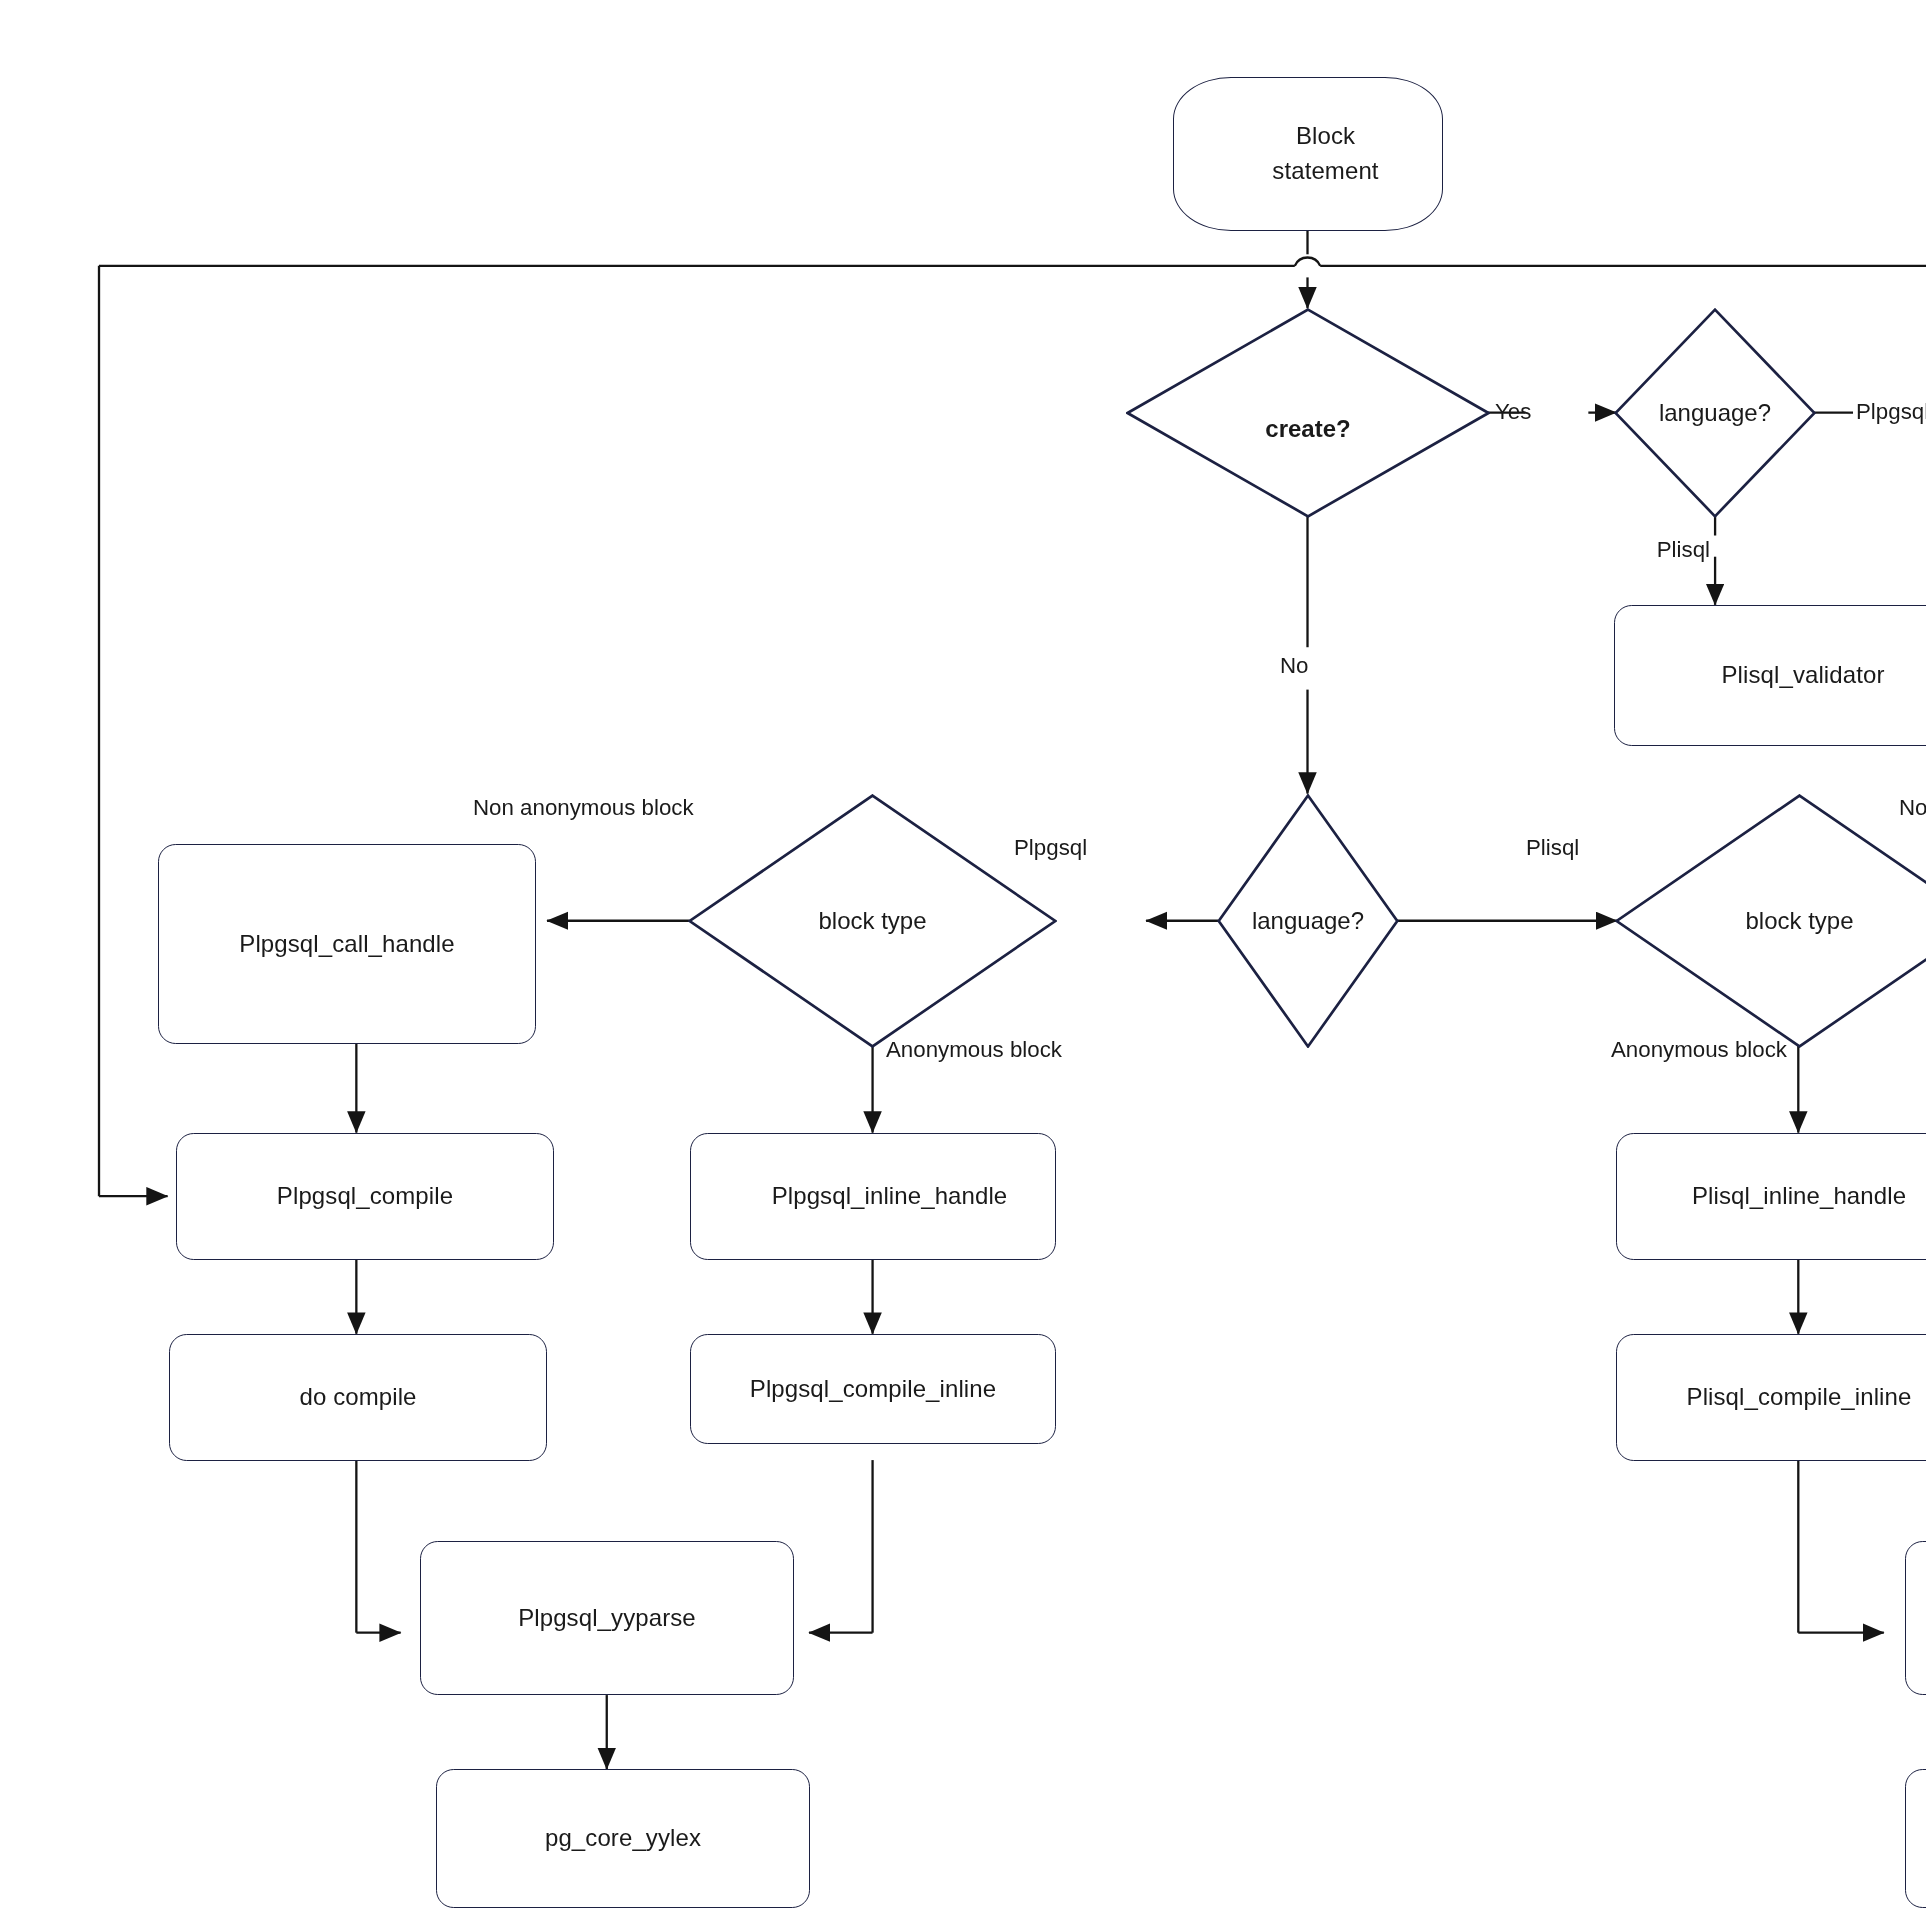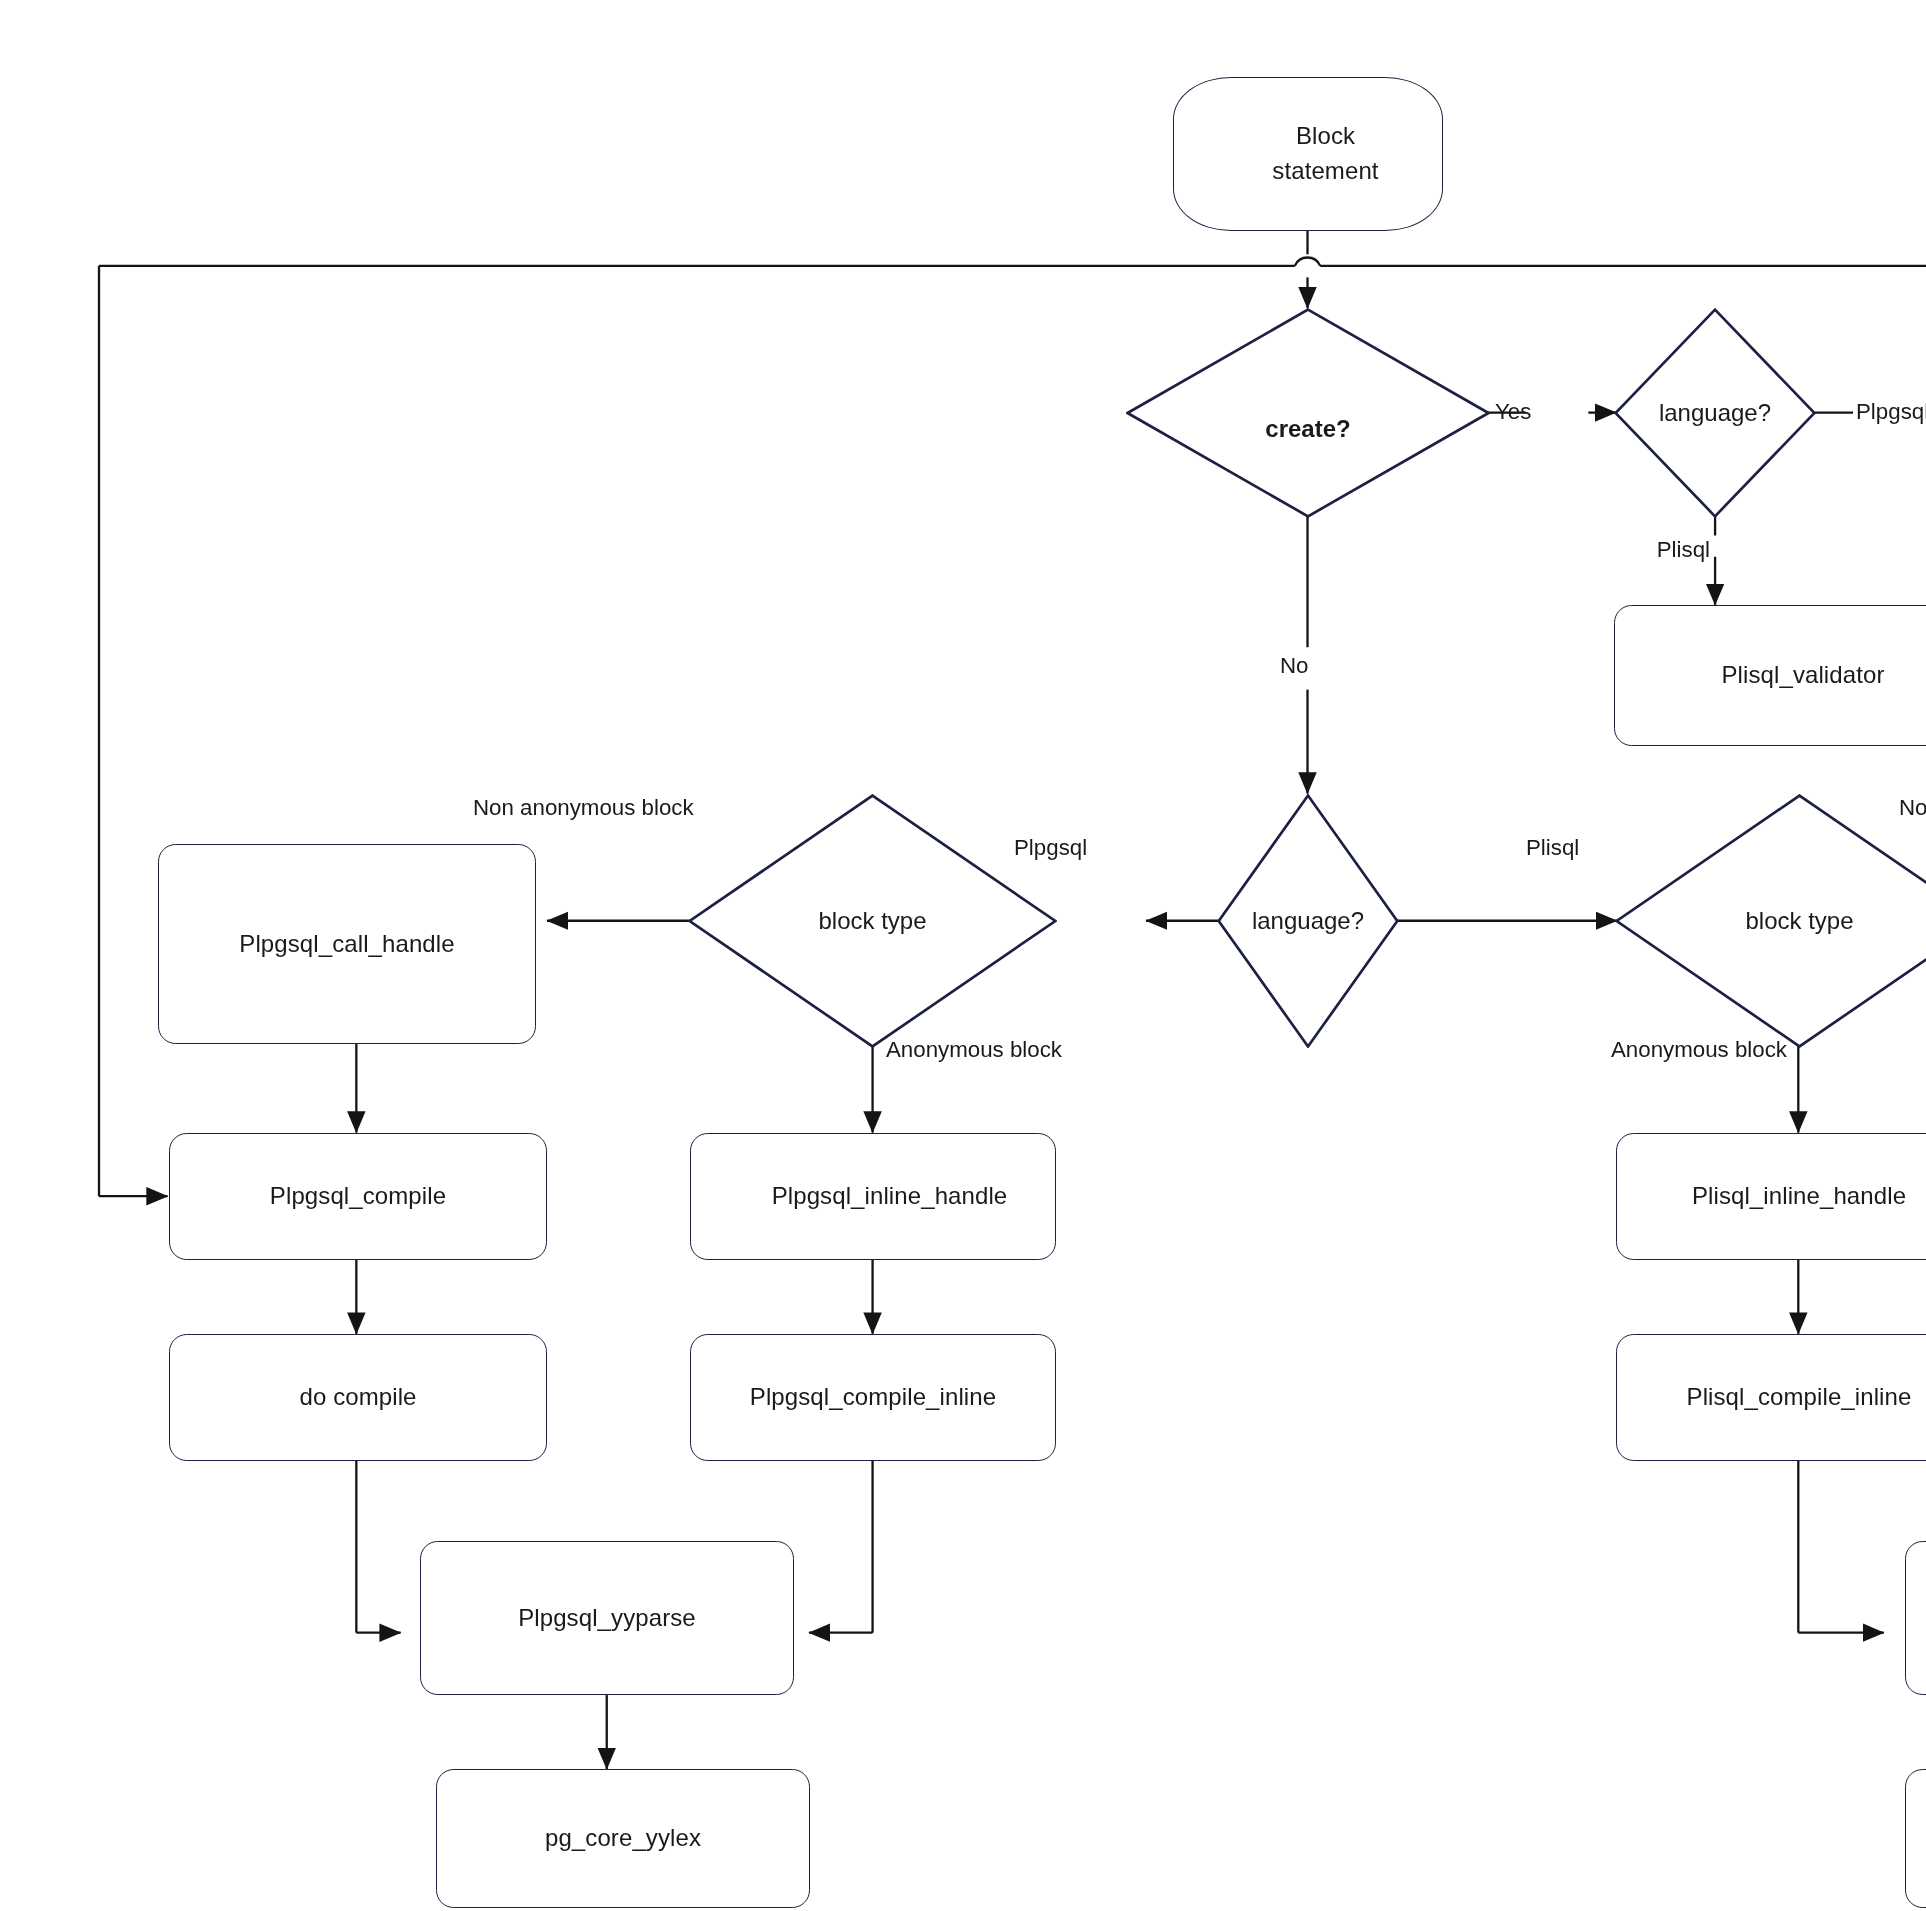"Plpgsql_compile" div.node { left: 169px -> 176px }
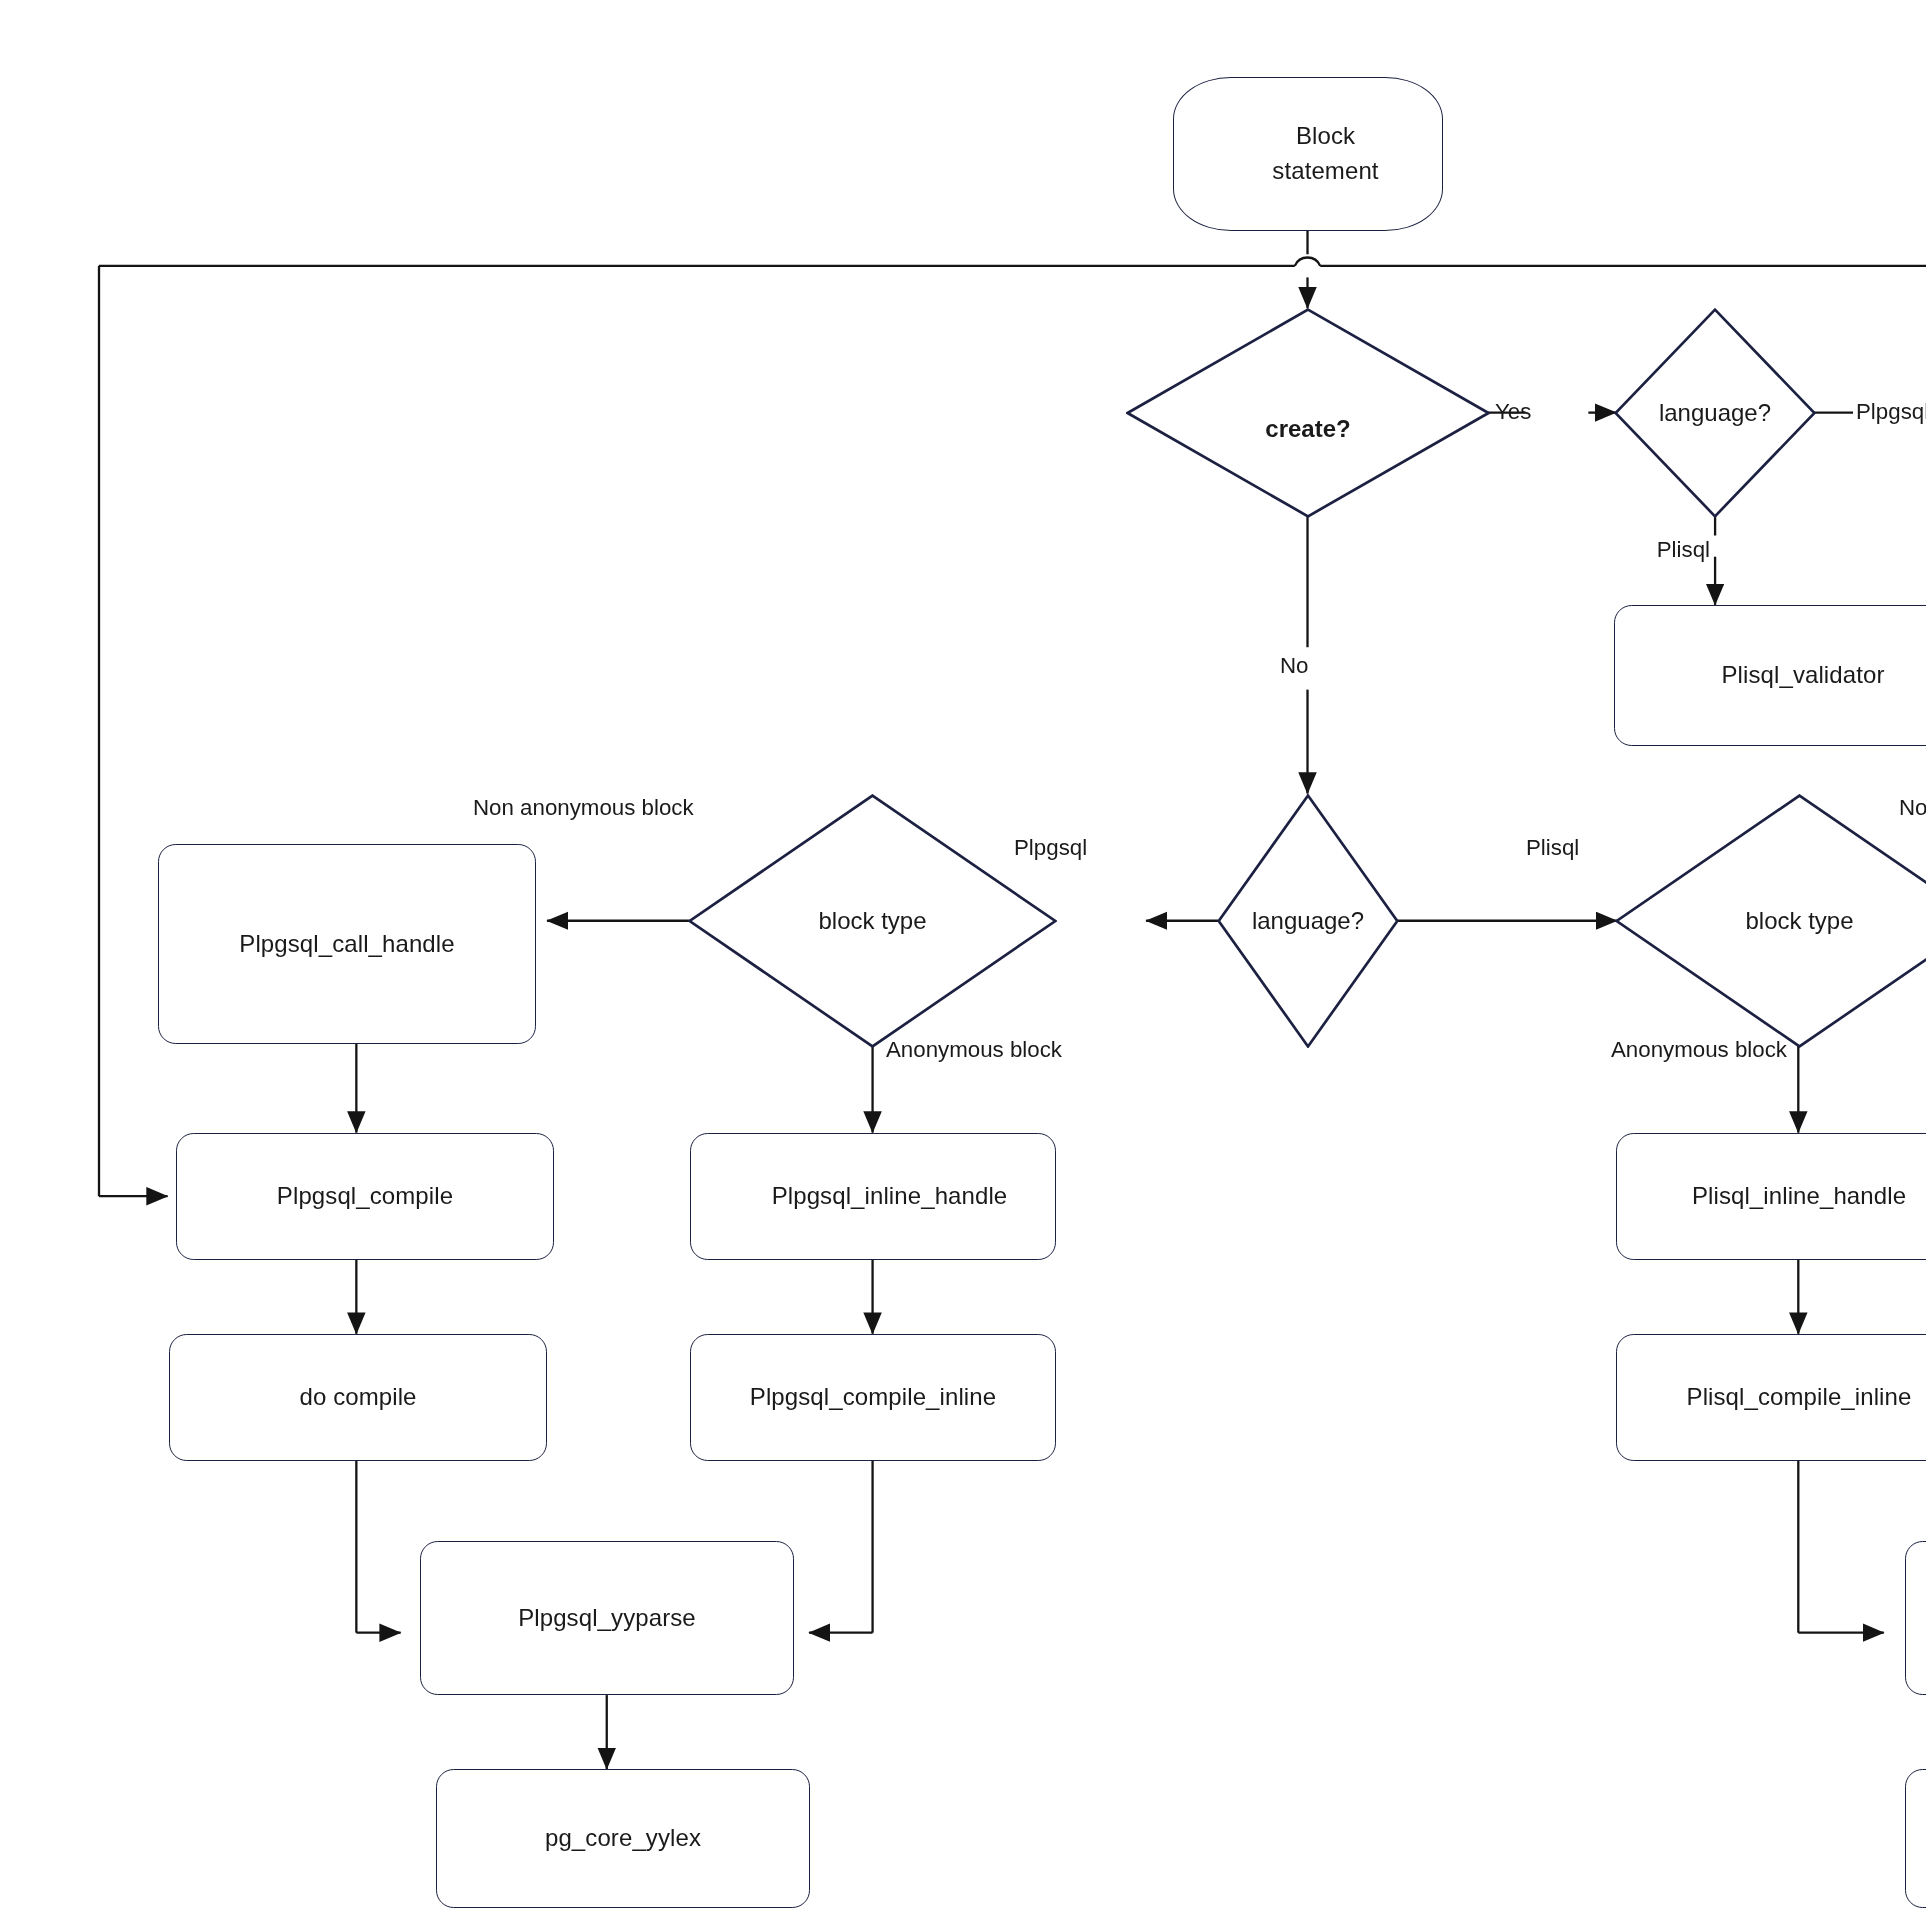"Plpgsql_compile_inline" div.node { height: 127px -> 110px }
